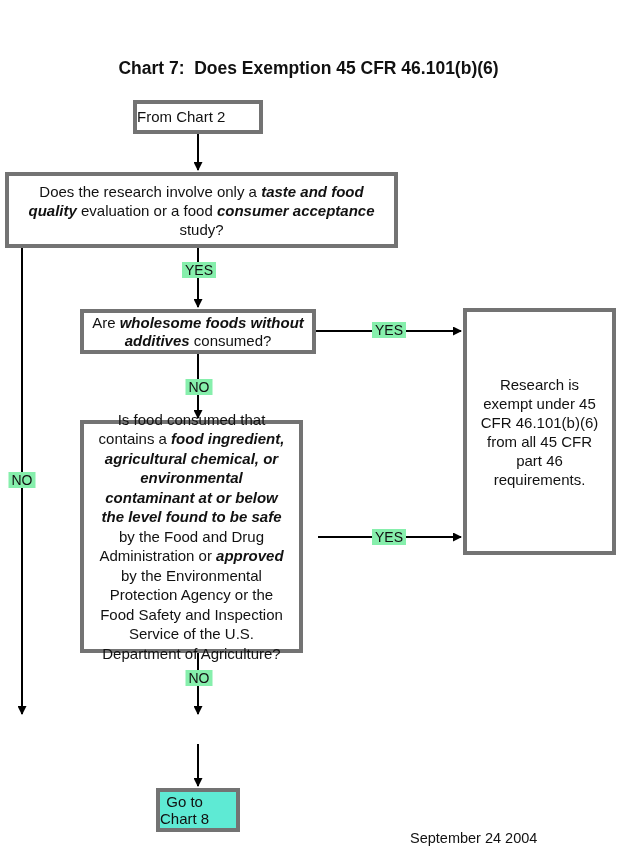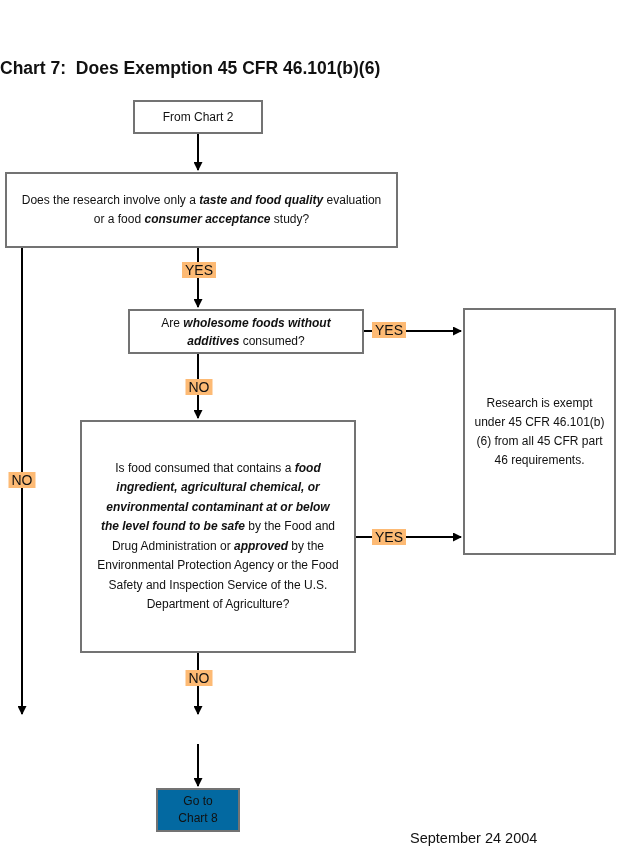"Chart 7: Does Exemption 45" .title { text-align: left -> center }
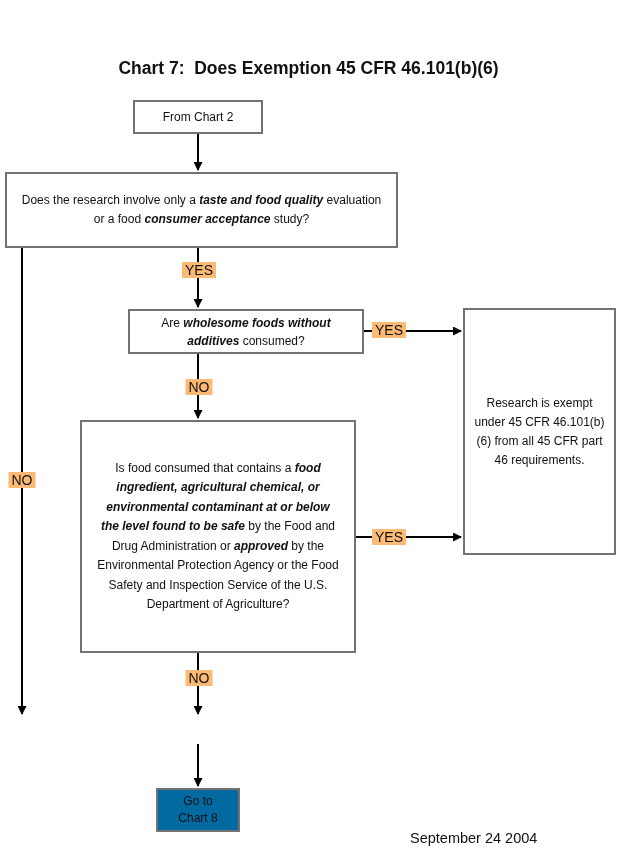"From Chart 2" .box { border: 2px solid #737373 -> 4px solid #737373; font-size: 12px -> 15px; justify-content: center -> flex-start }
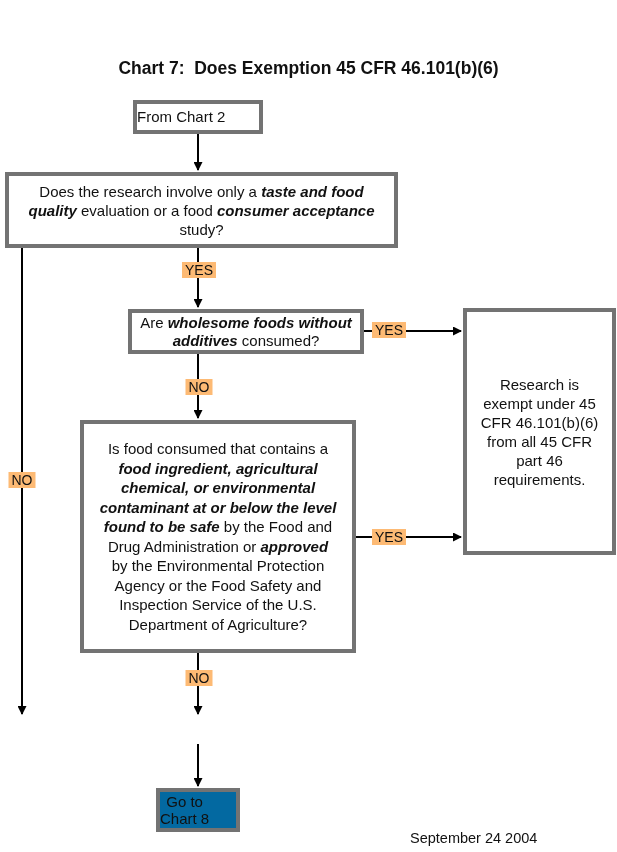"YES" .edge-label { background: #fdba74 -> #86efac }
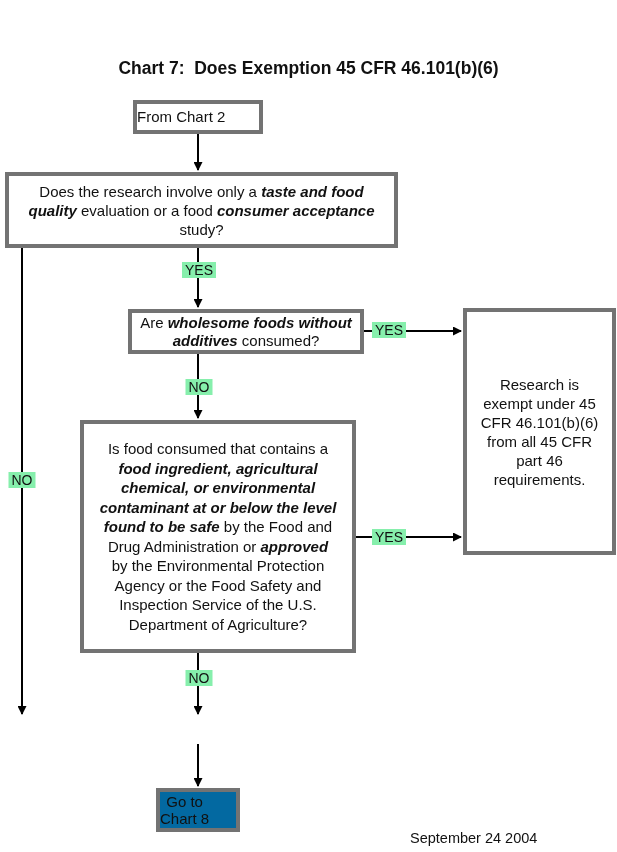"Are wholesome foods without additives" .box-q2 { margin-left: 48px -> none }
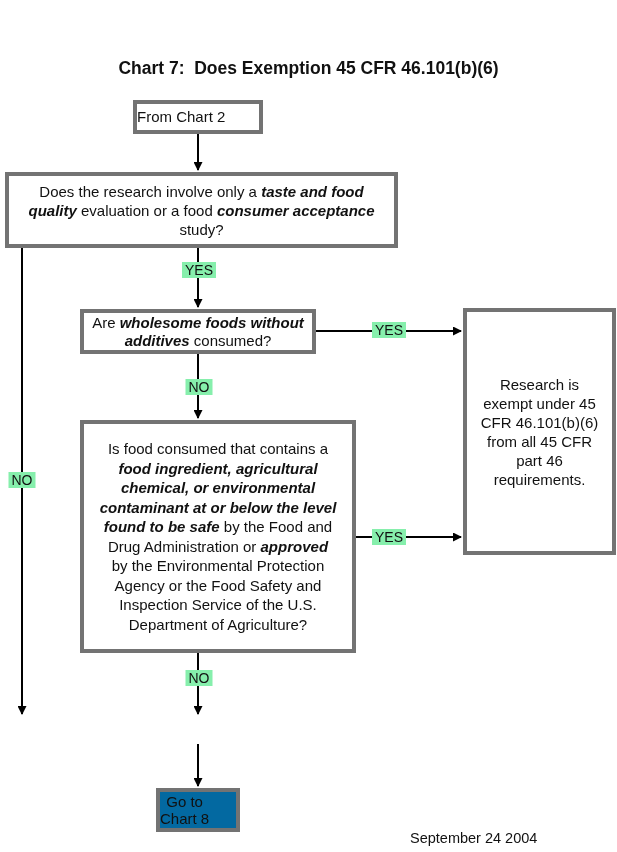"Is food consumed that contains" .box-q3 { width: 276px -> 223px }
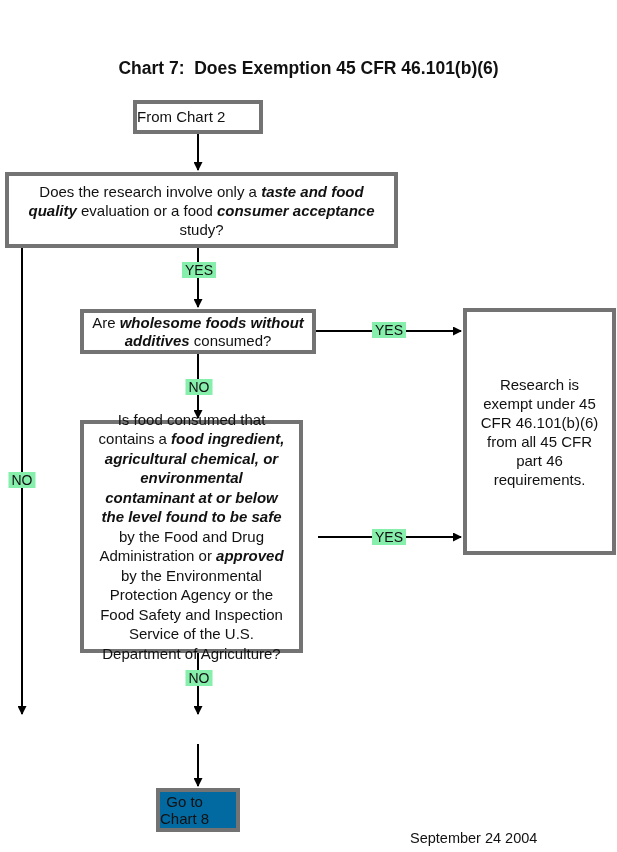"Go to" .box-goto { background: #0369a1 -> #5eead4 }
